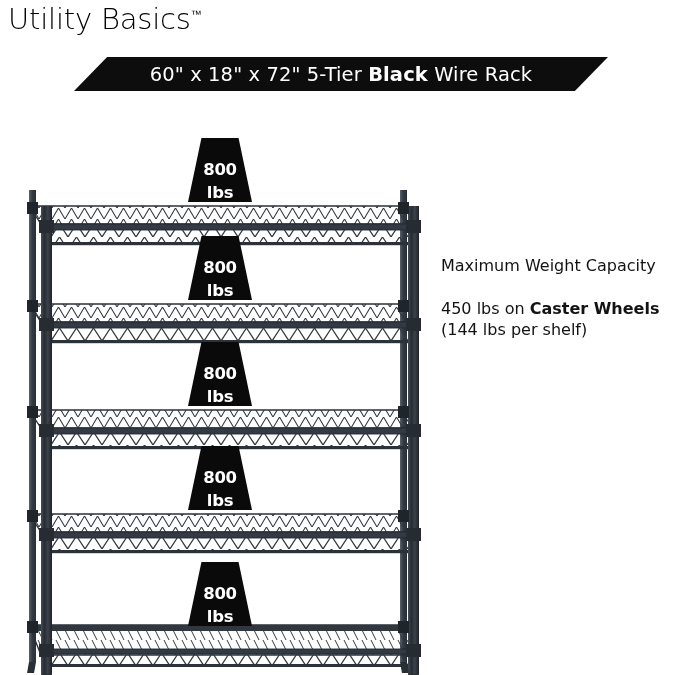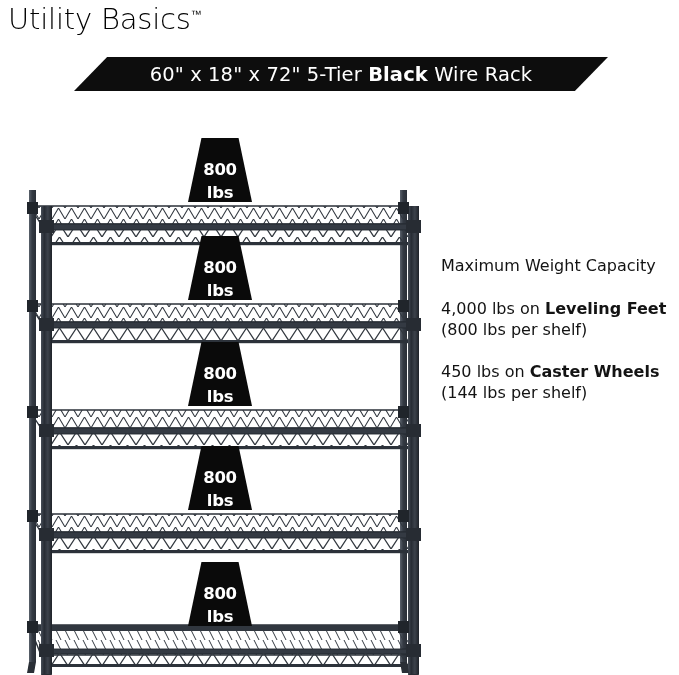"4,000 lbs on Leveling Feet" div.info-block { html: <div><span>4,000 lbs on </span><b>Leveling Feet</b><span> (800 lbs per shelf)</span></div> -> none }
